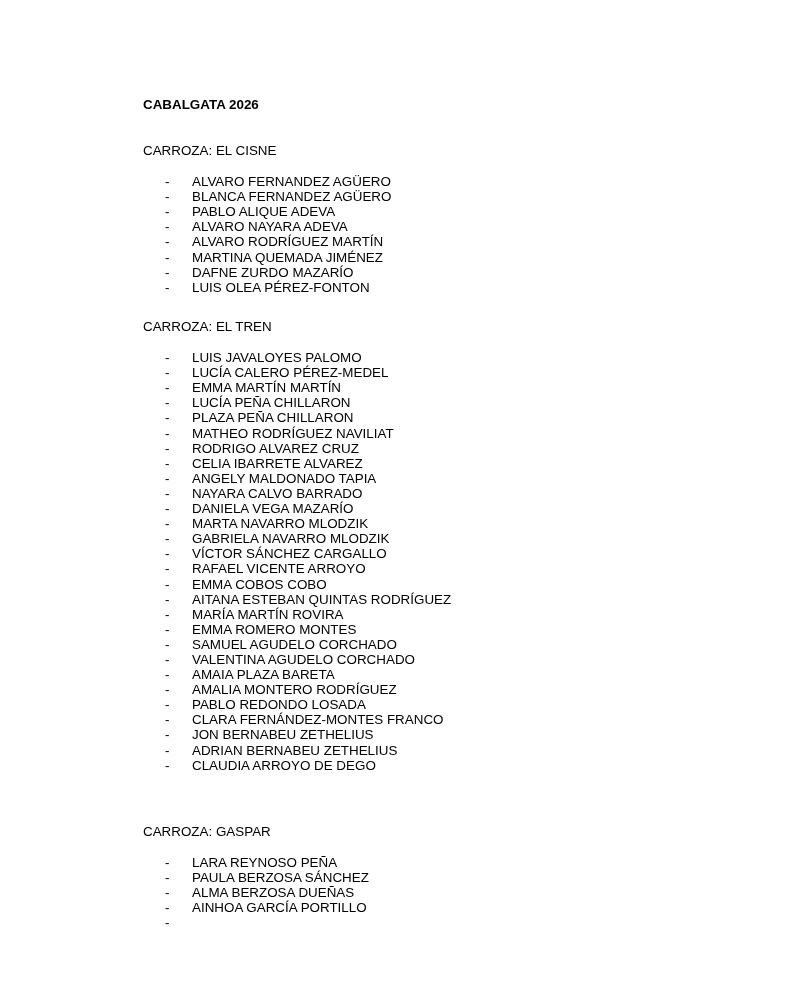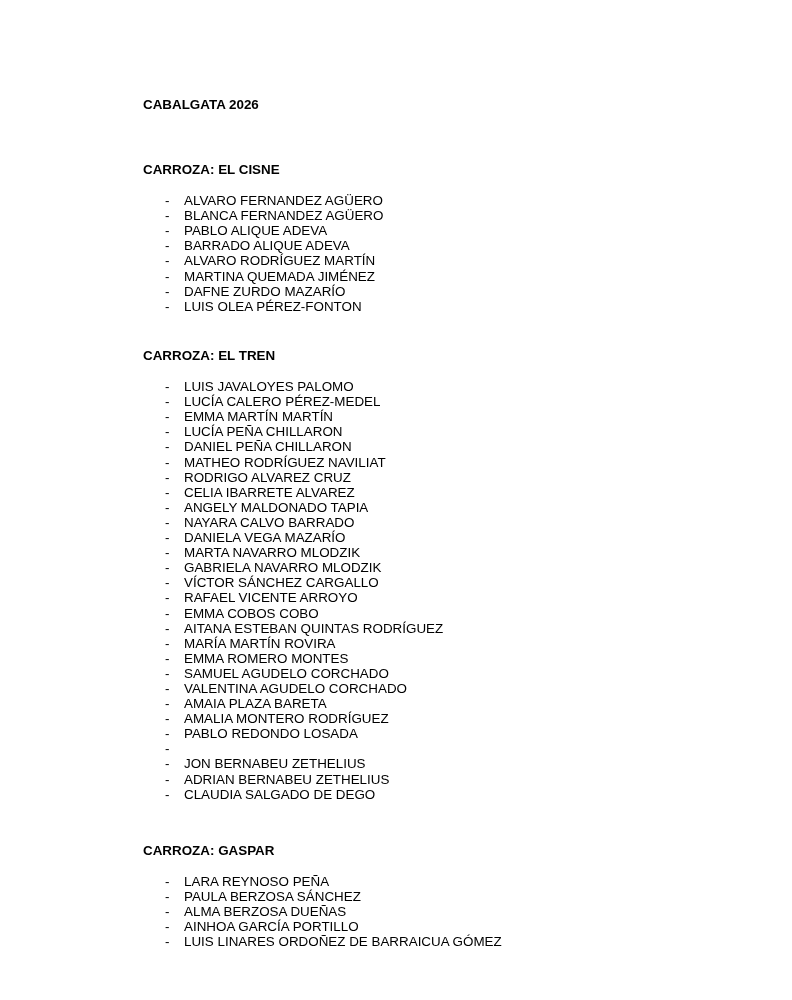"CARROZA: EL CISNE" .section-heading { font-weight: bold -> normal; margin-top: 19px -> none }
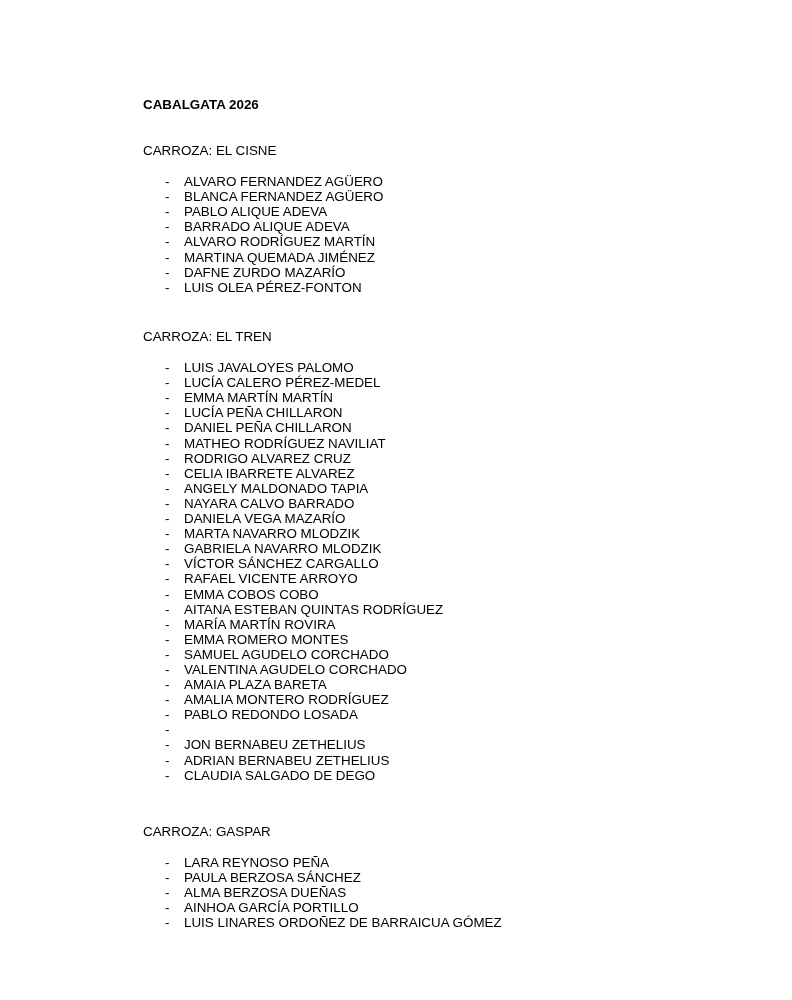"ALVARO FERNANDEZ AGÜERO" .name { margin-left: none -> 8px }
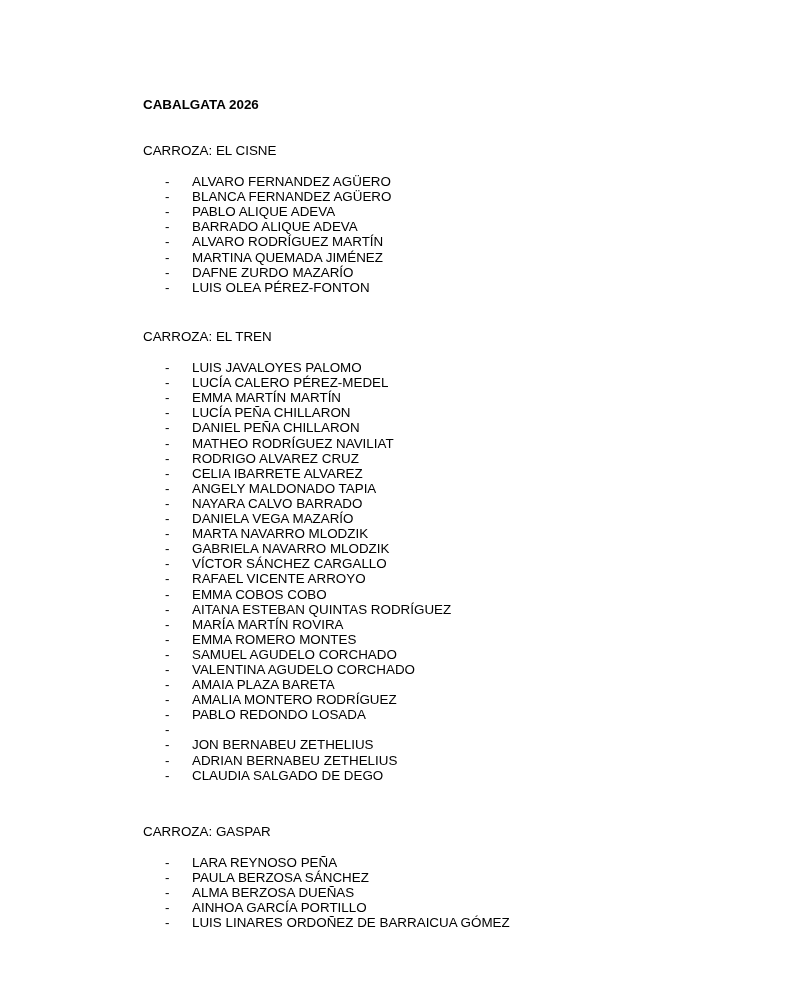"BARRADO ALIQUE ADEVA" span.name { text: BARRADO ALIQUE -> ALVARO NAYARA }
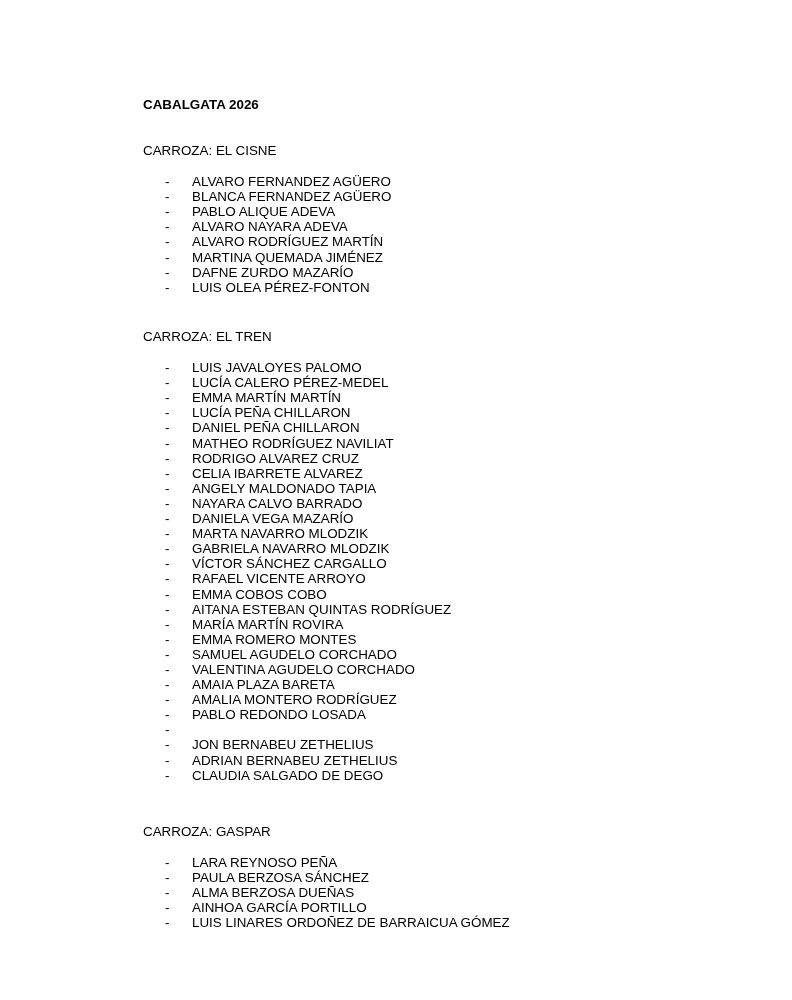"CARROZA: EL TREN" .section-1 { top: 329px -> 319px }
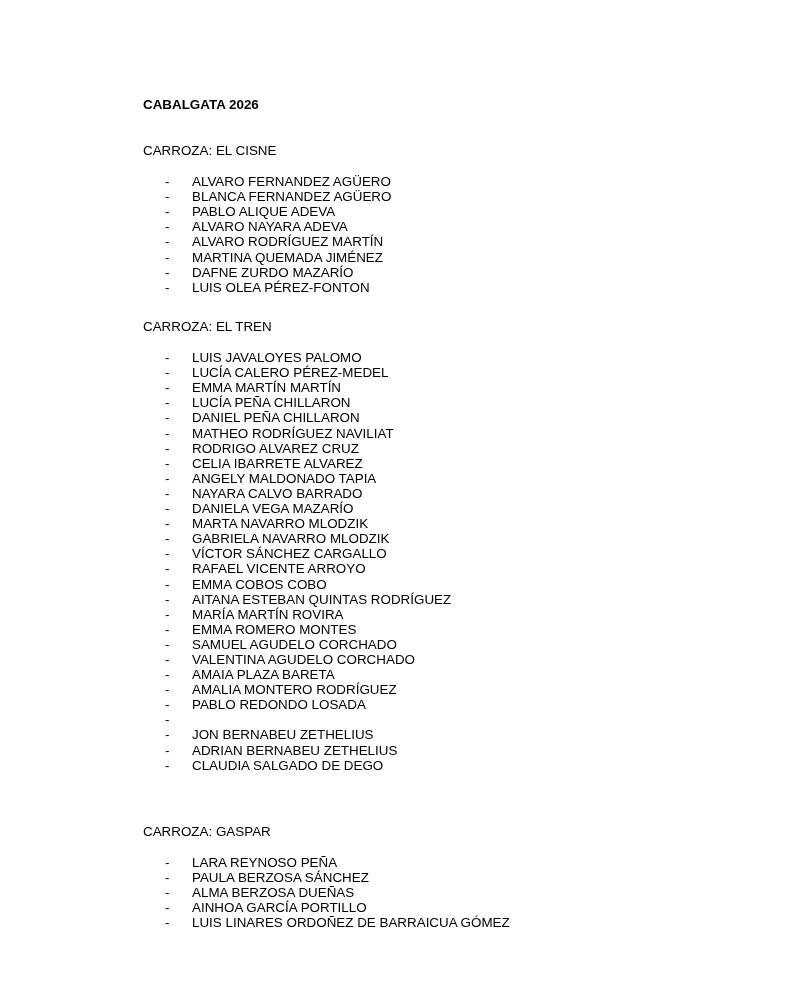"DANIEL PEÑA CHILLARON" span.name { text: DANIEL -> PLAZA }
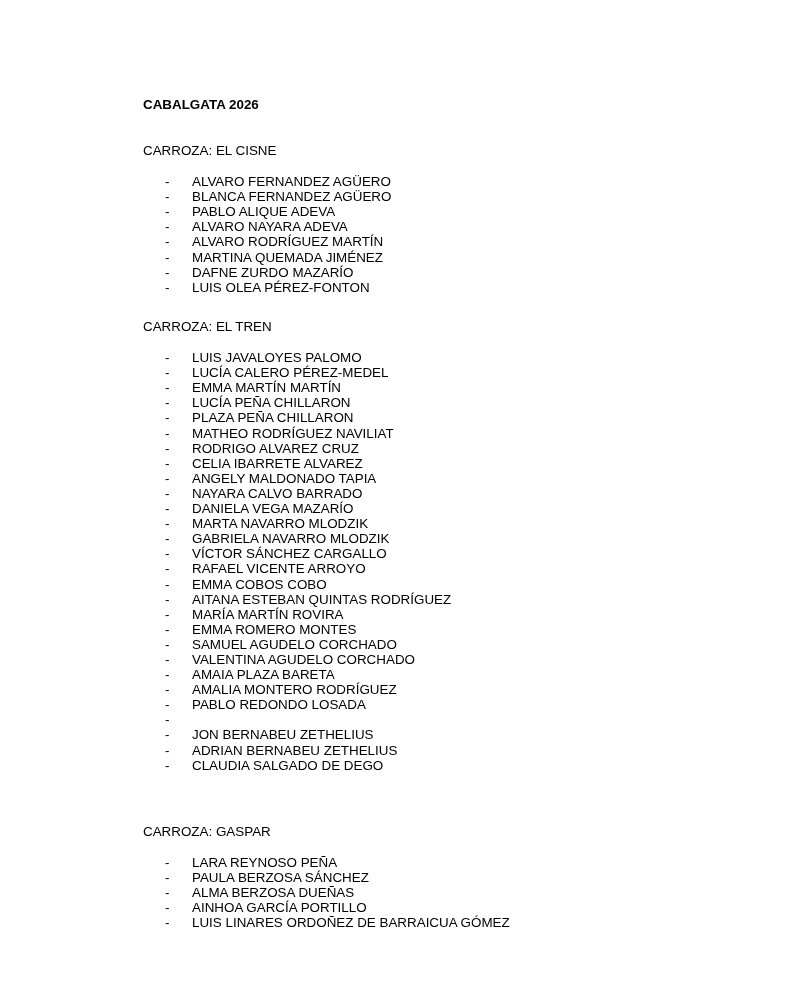"CLARA FERNÁNDEZ-MONTES FRANCO" span.name { html: none -> <span>CLARA FERNÁNDEZ-MONTES FRANCO</span> }
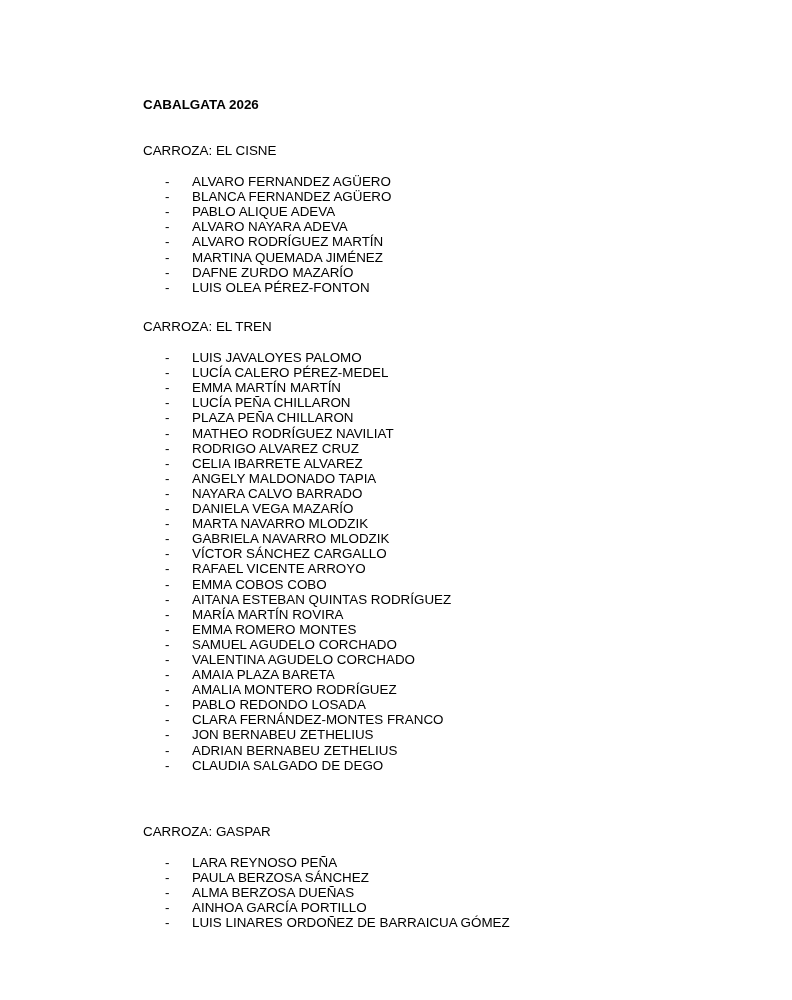"CLAUDIA SALGADO DE DEGO" span.name { text: SALGADO -> ARROYO }
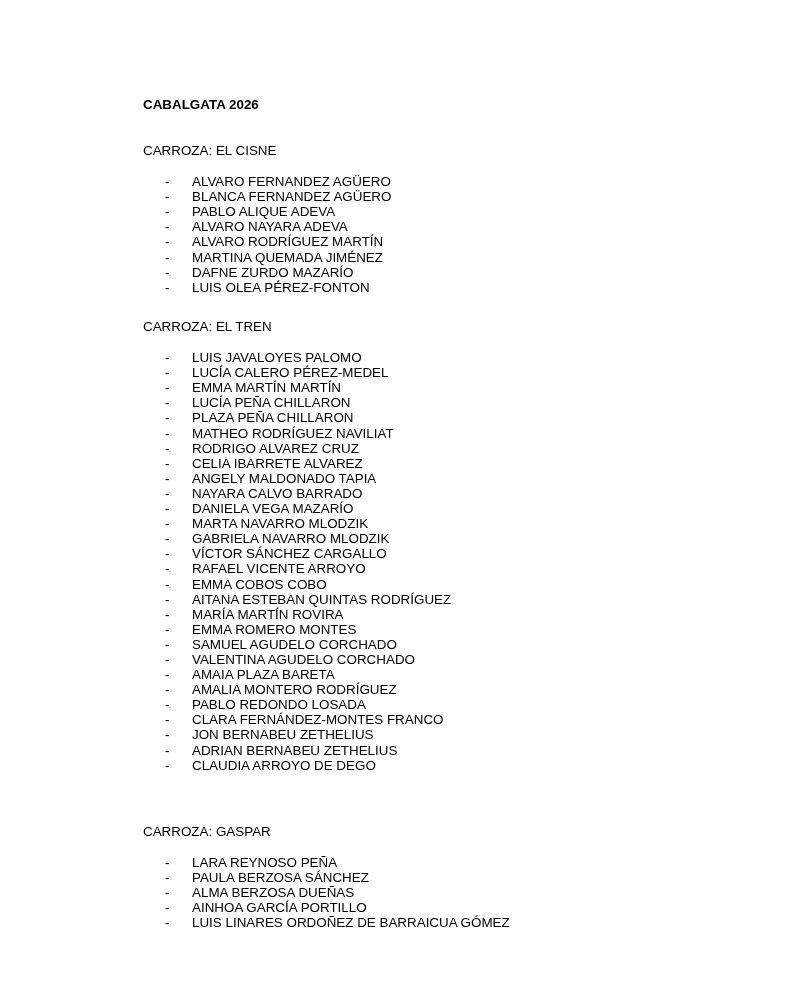"LUIS LINARES ORDOÑEZ DE BARRAICUA" span.name { html: <span>LUIS LINARES ORDOÑEZ DE BARRAICUA GÓMEZ</span> -> none }
